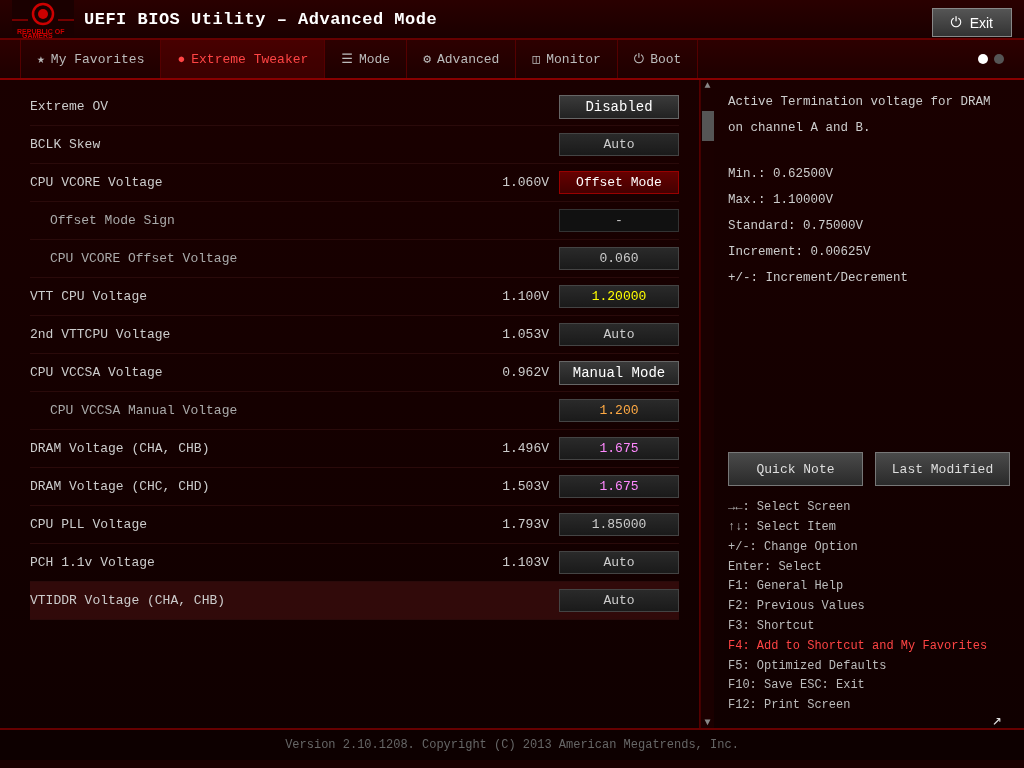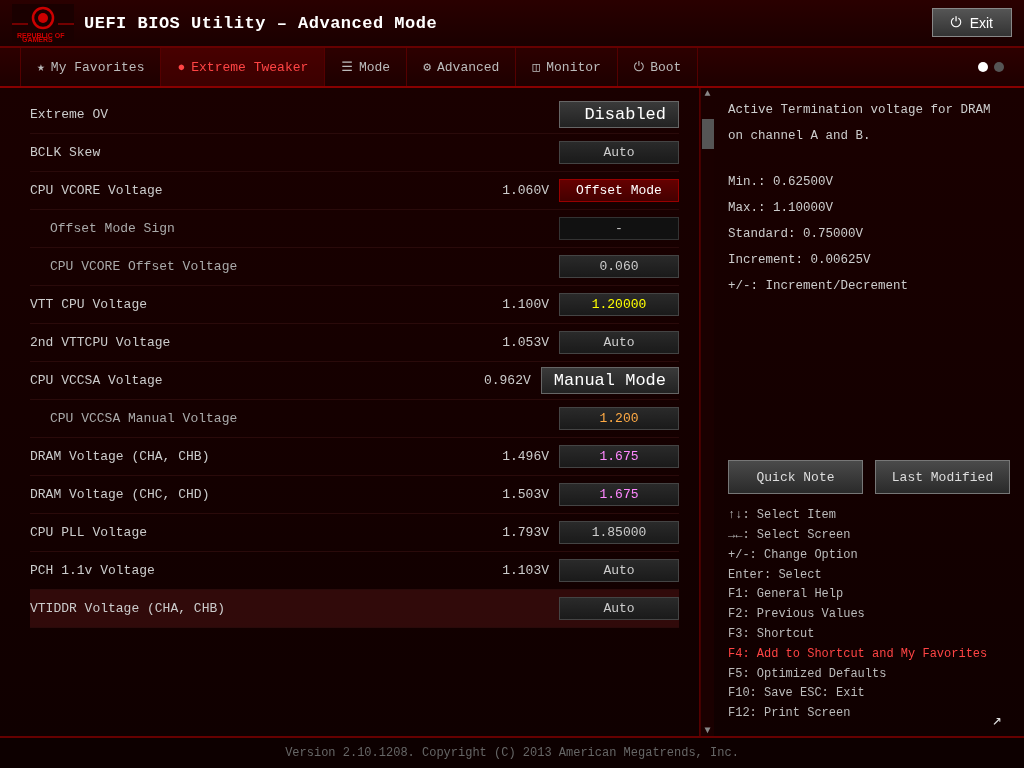"UEFI BIOS Utility – Advanced" .header { height: 48px -> 40px }
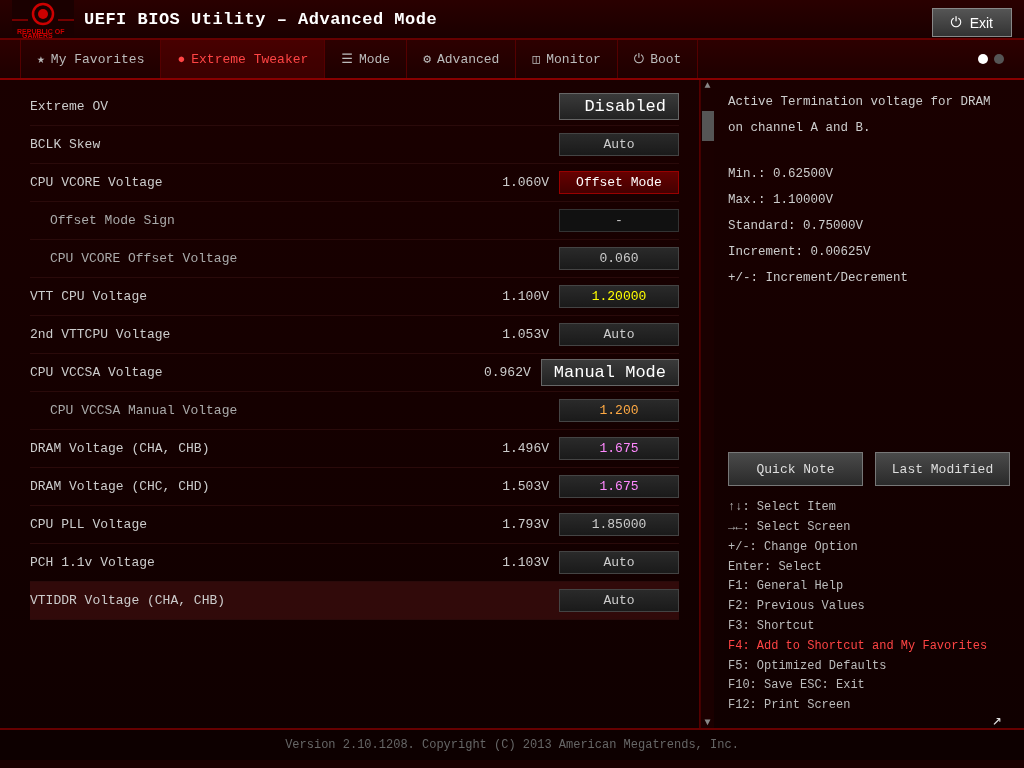"Disabled" .val-btn-dark { font-size: 17px -> 14px; text-align: right -> center }
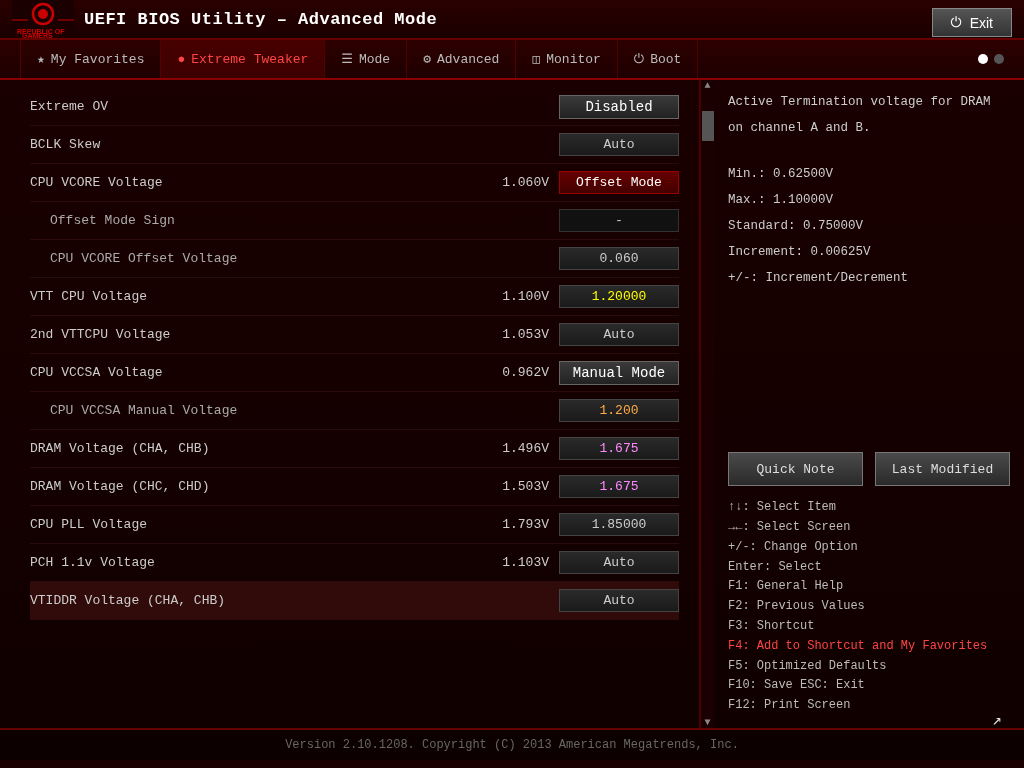"↑↓: Select Item" div { order: before "→←: Select Screen" -> after "→←: Select Screen" }
